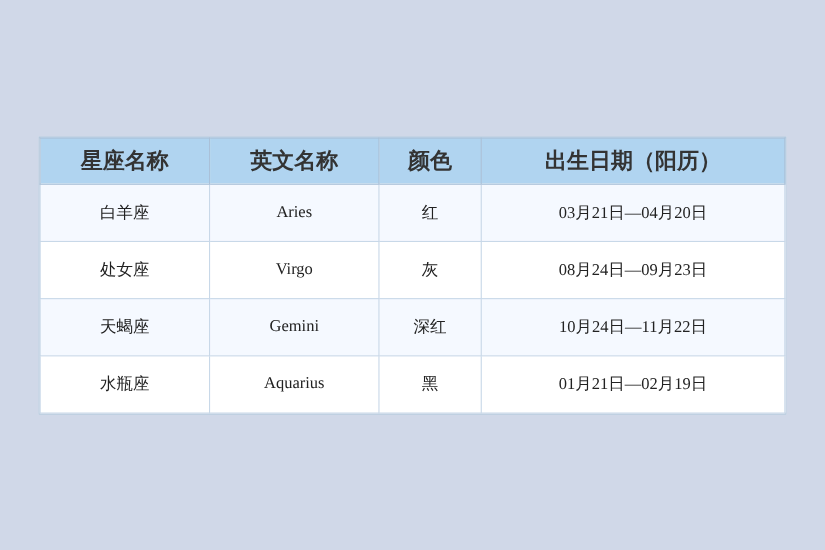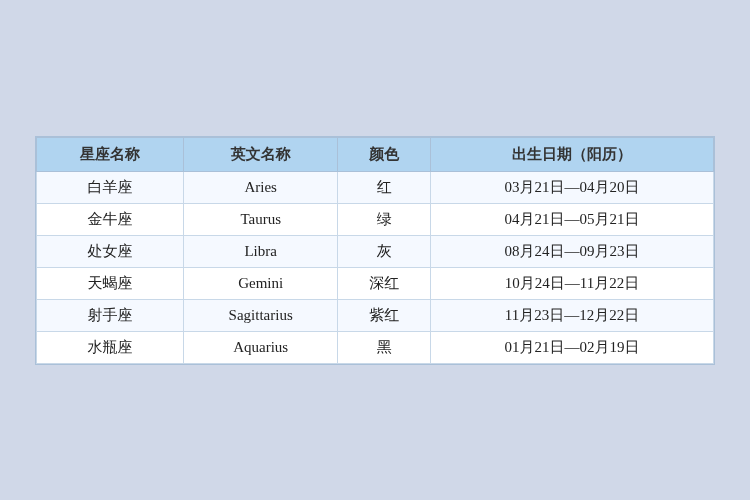"星座名称" thead tr th { font-size: 15px -> 20px }
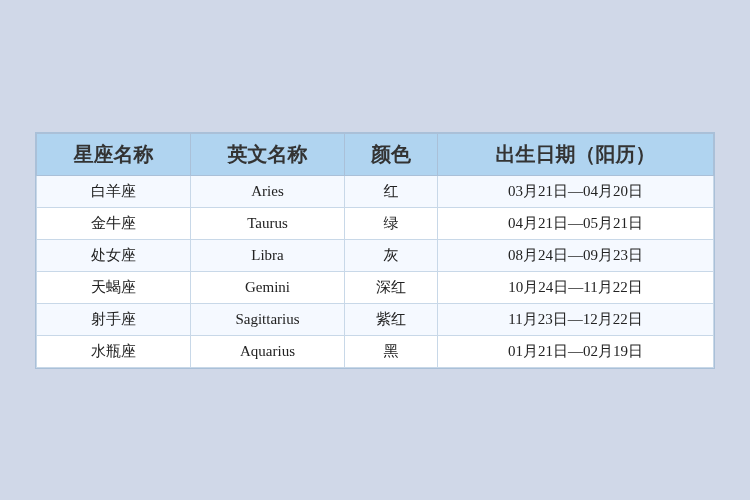"白羊座" tbody tr td { padding: 6px 10px -> 16px 10px }
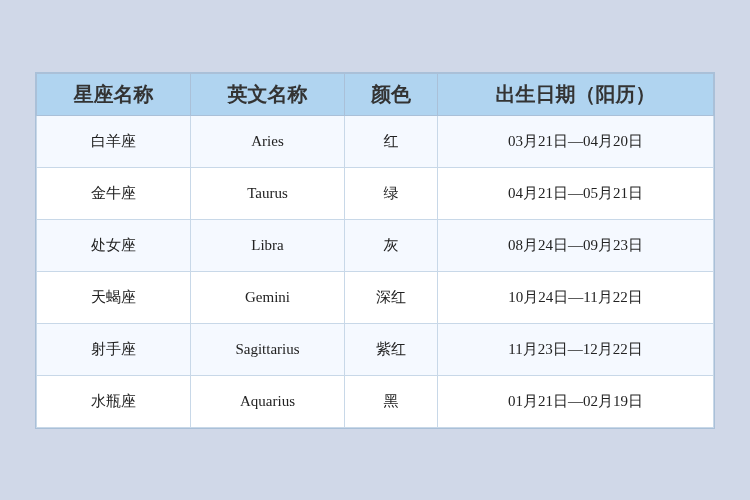"金牛座" tr { html: <tr> <td>金牛座</td> <td>Taurus</td> <td>绿</td> <td>04月21日—05月21日</td> </tr> -> none }
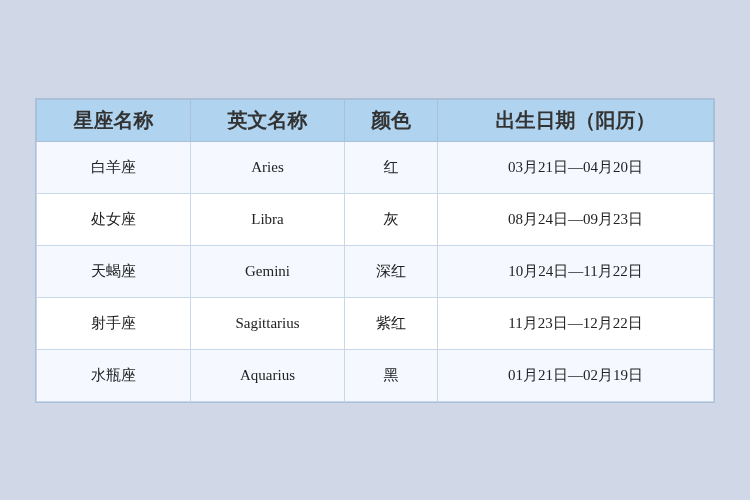"Libra" td { text: Libra -> Virgo }
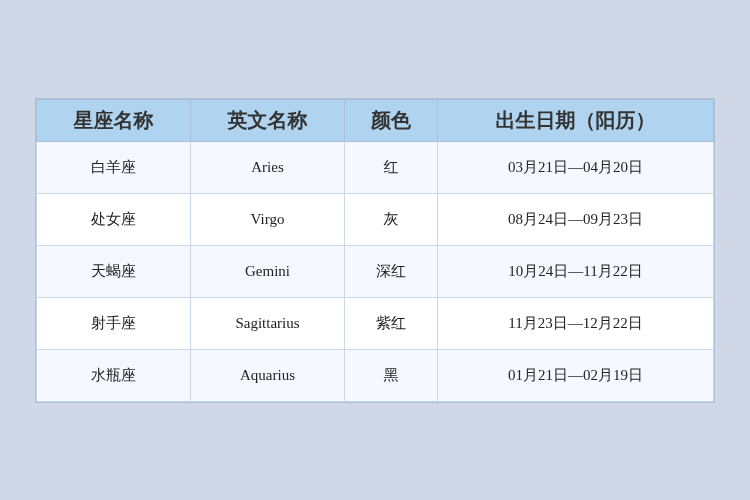"射手座" tr { html: <tr> <td>射手座</td> <td>Sagittarius</td> <td>紫红</td> <td>11月23日—12月22日</td> </tr> -> none }
